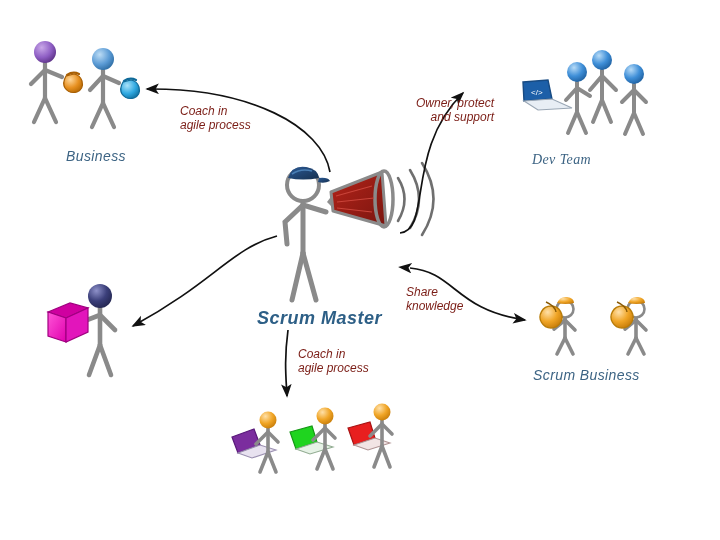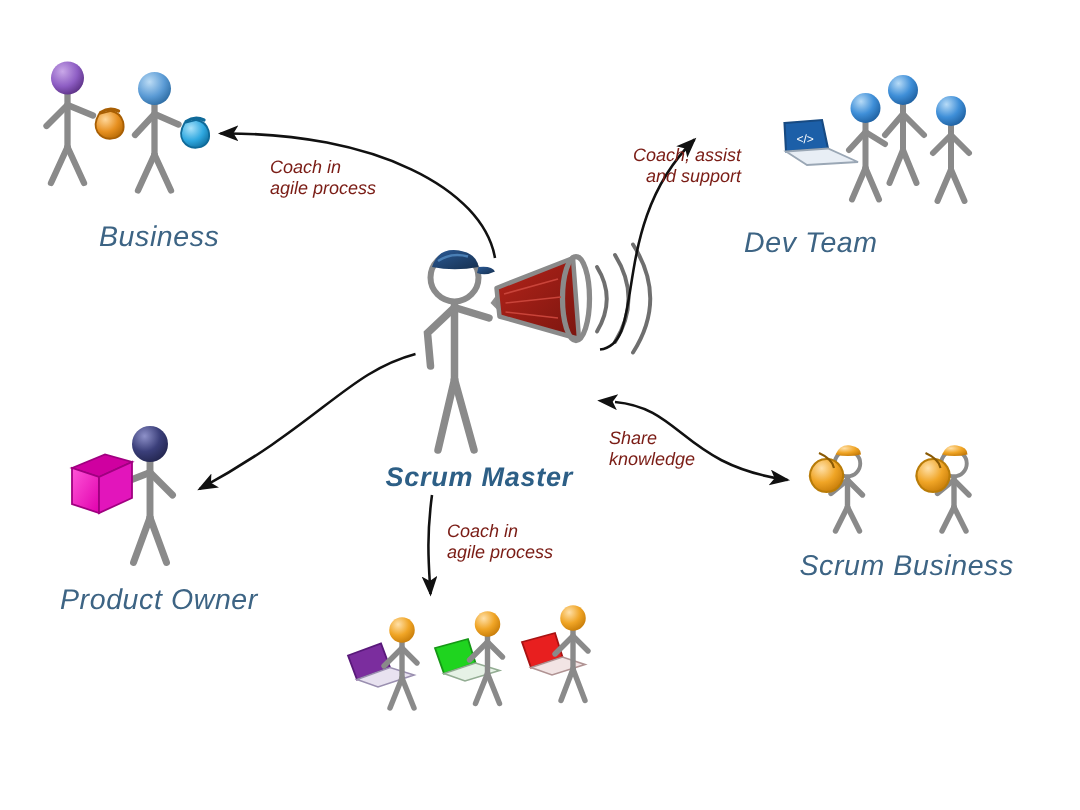"Coach, assist" div { text: Coach, assist -> Owner, protect }
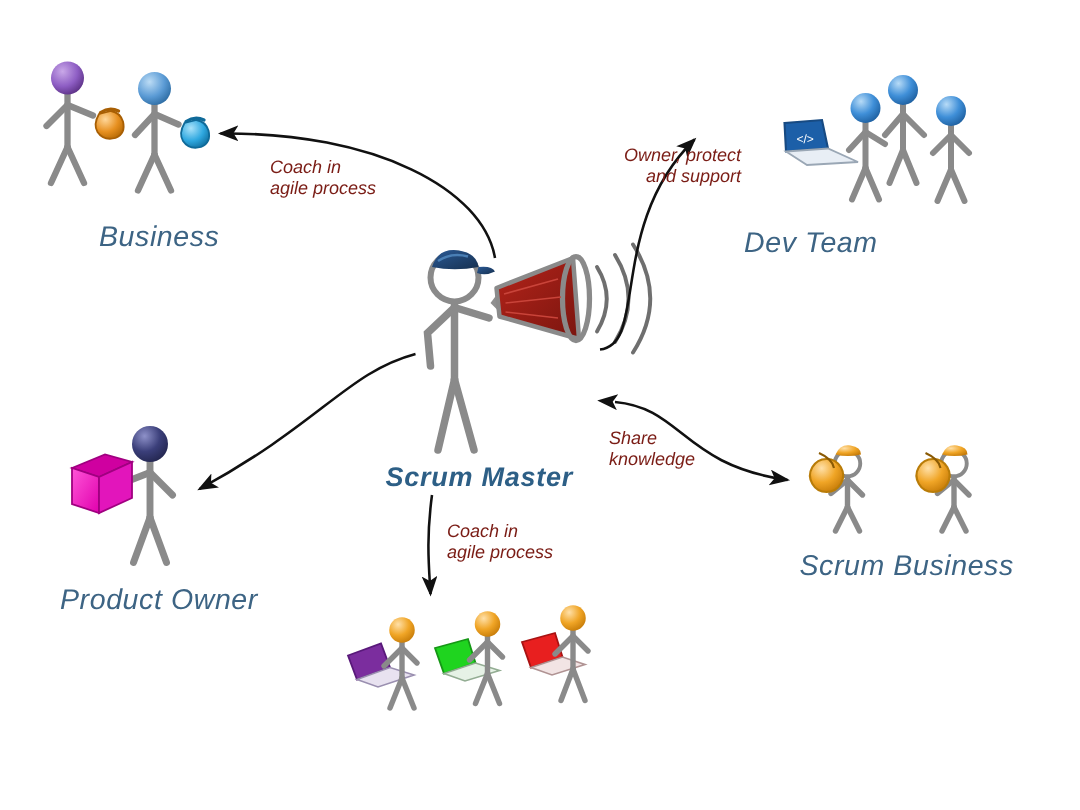"Business" .nodelabel { font-size: 19px -> 14px }
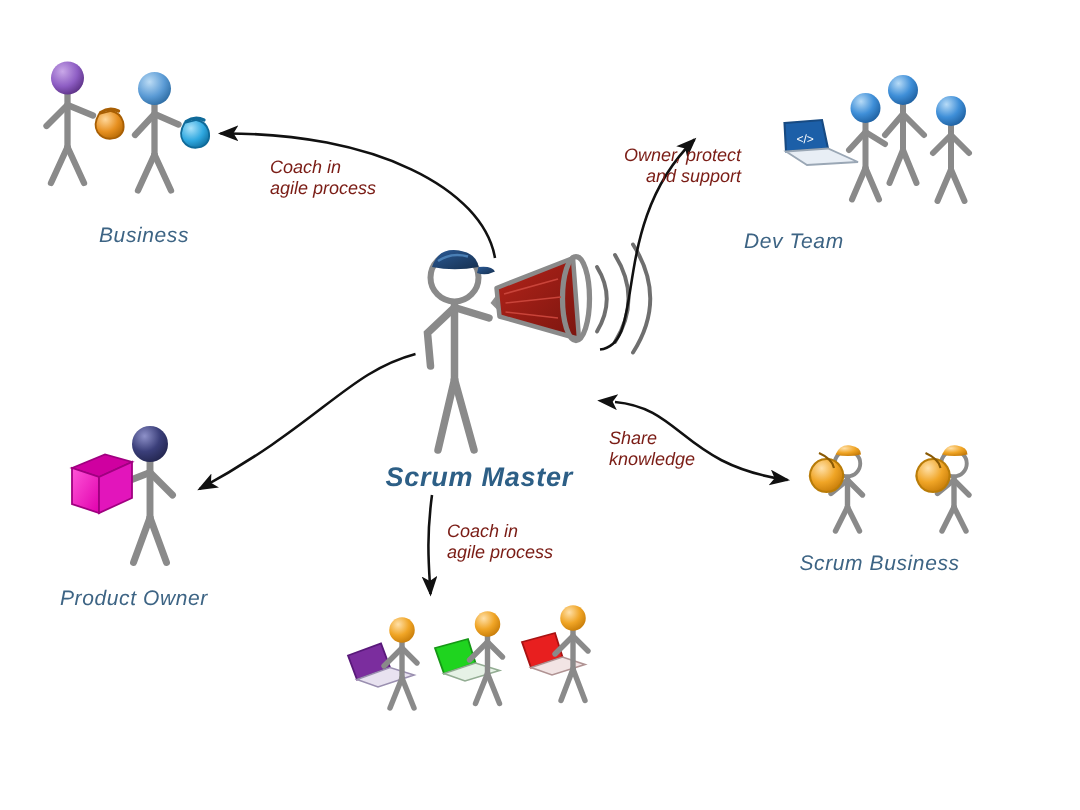"Dev Team" div.nodelabel { font-family: none -> Liberation Serif, serif; left: 496px -> 532px }
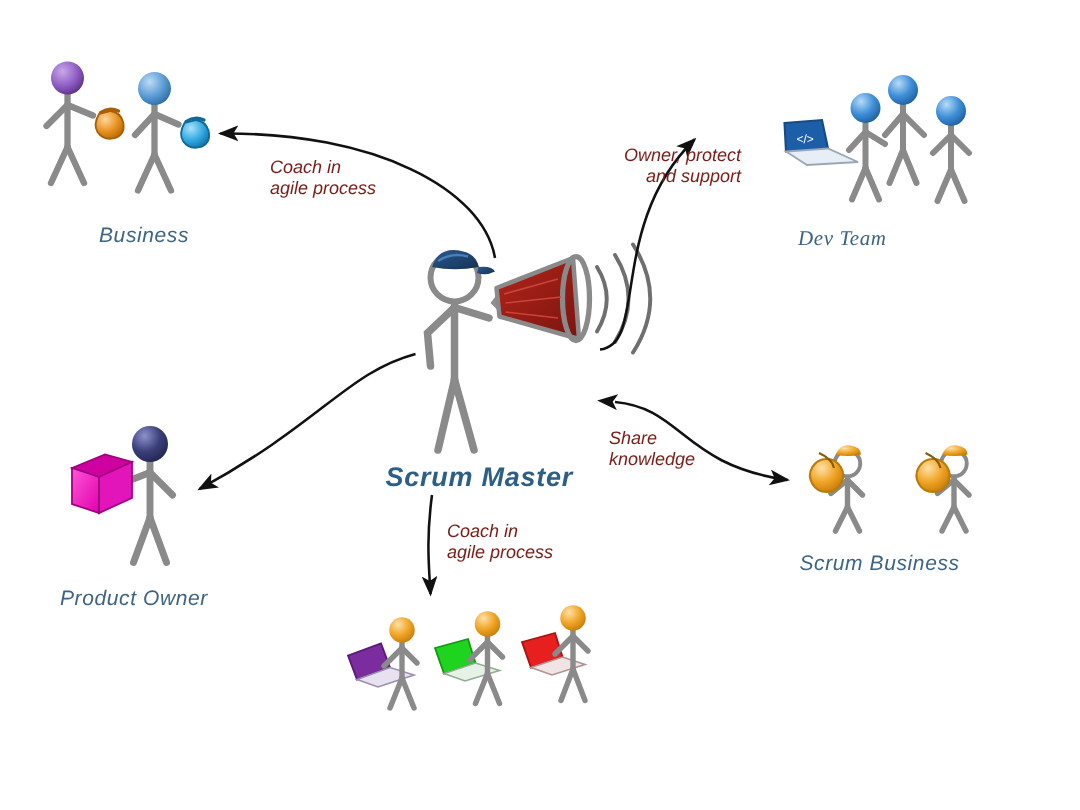"Product Owner" div.nodelabel { html: <div>Product Owner</div> -> none }
